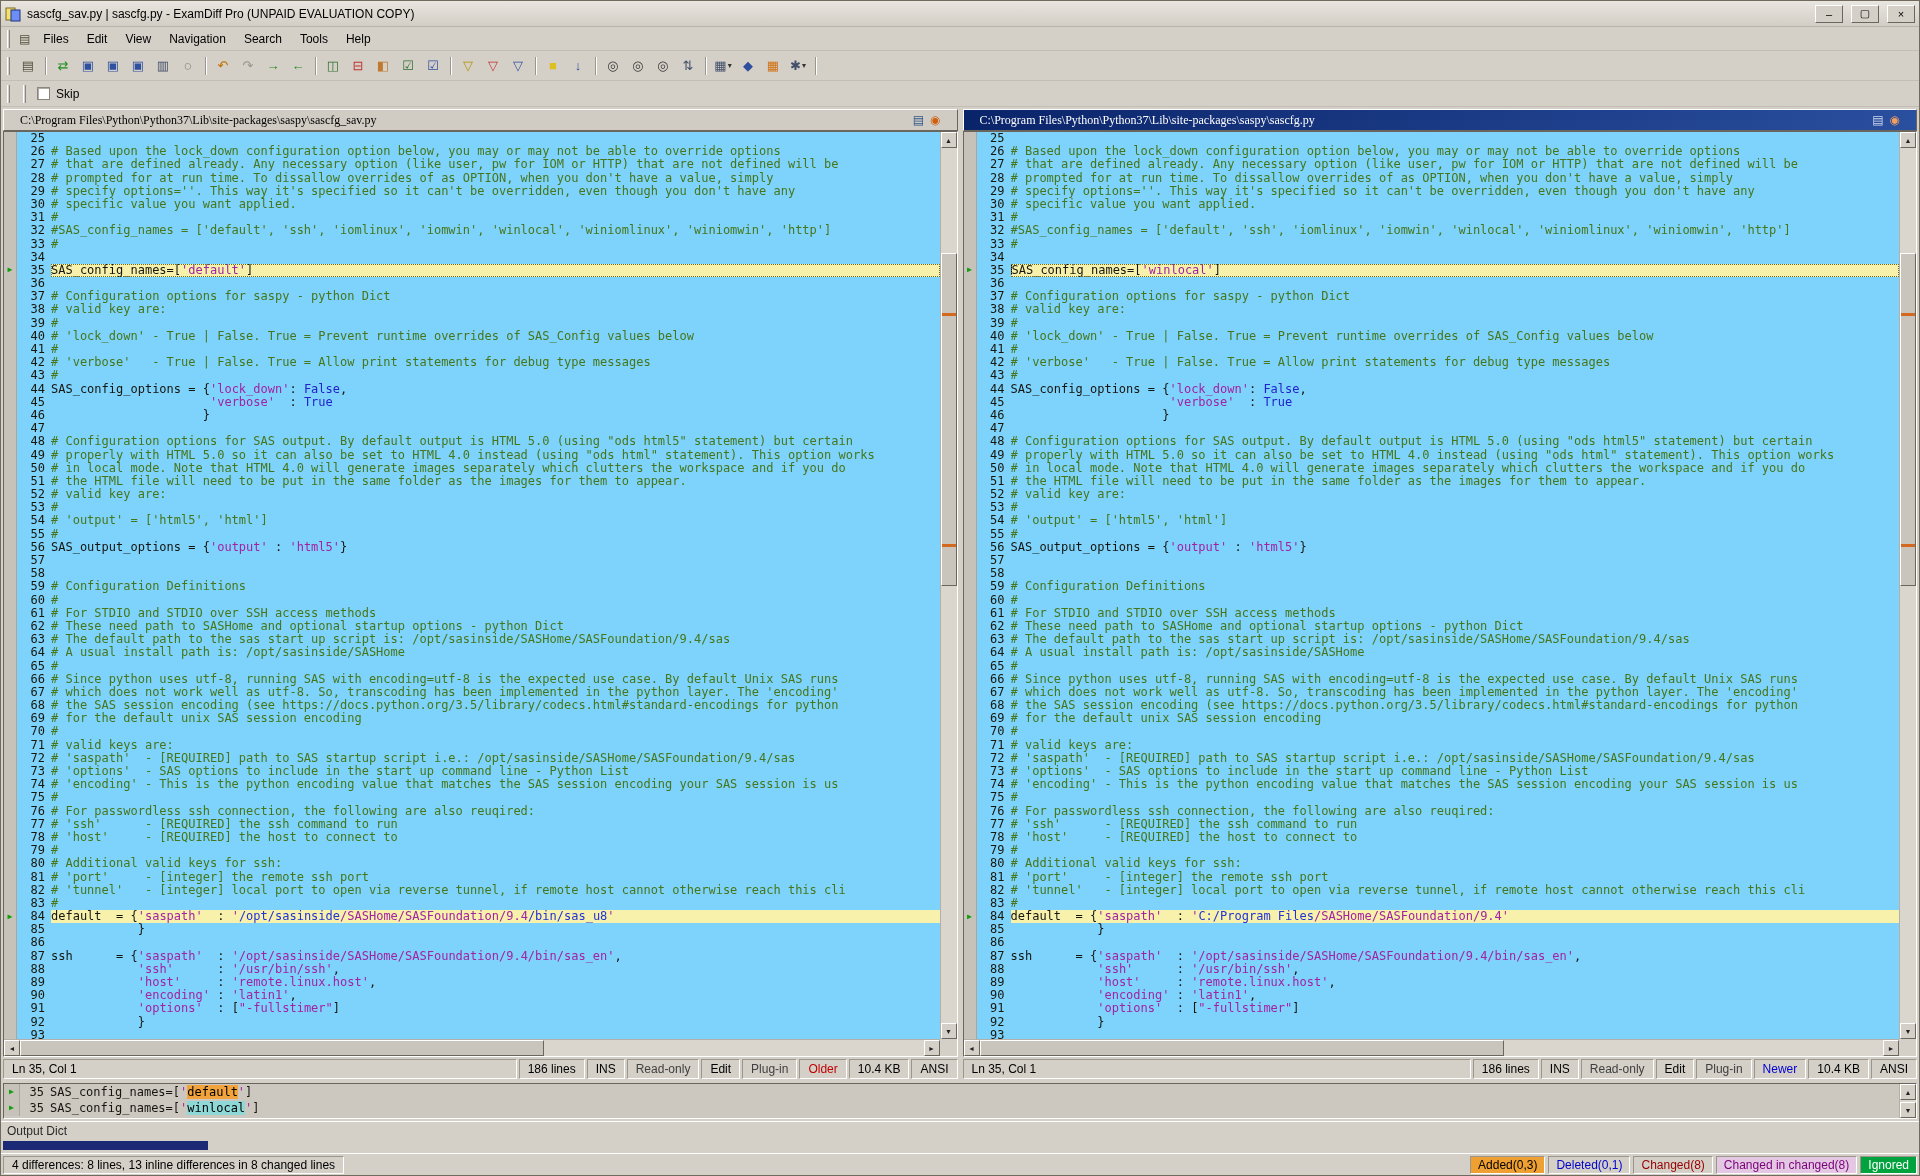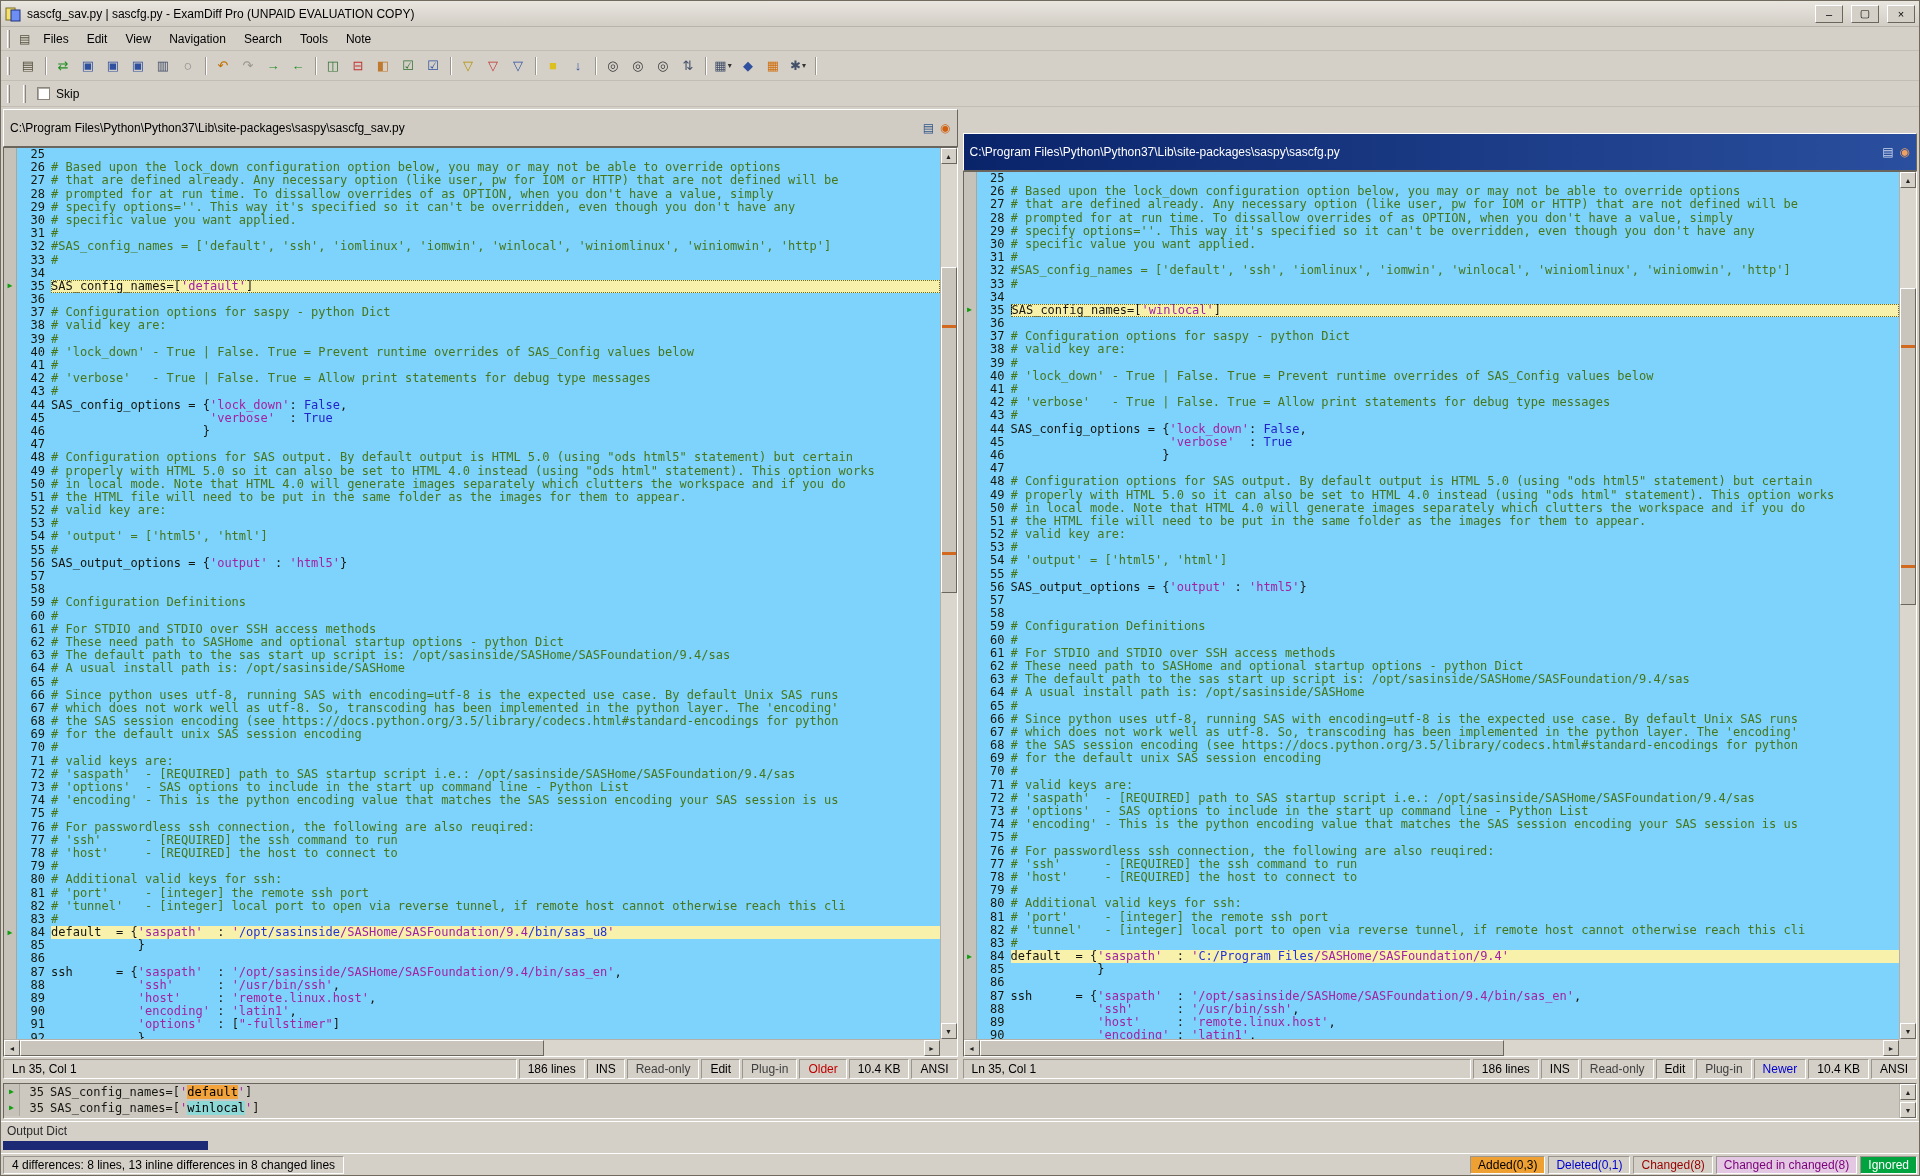"Note" span.menu-item { text: Note -> Help }
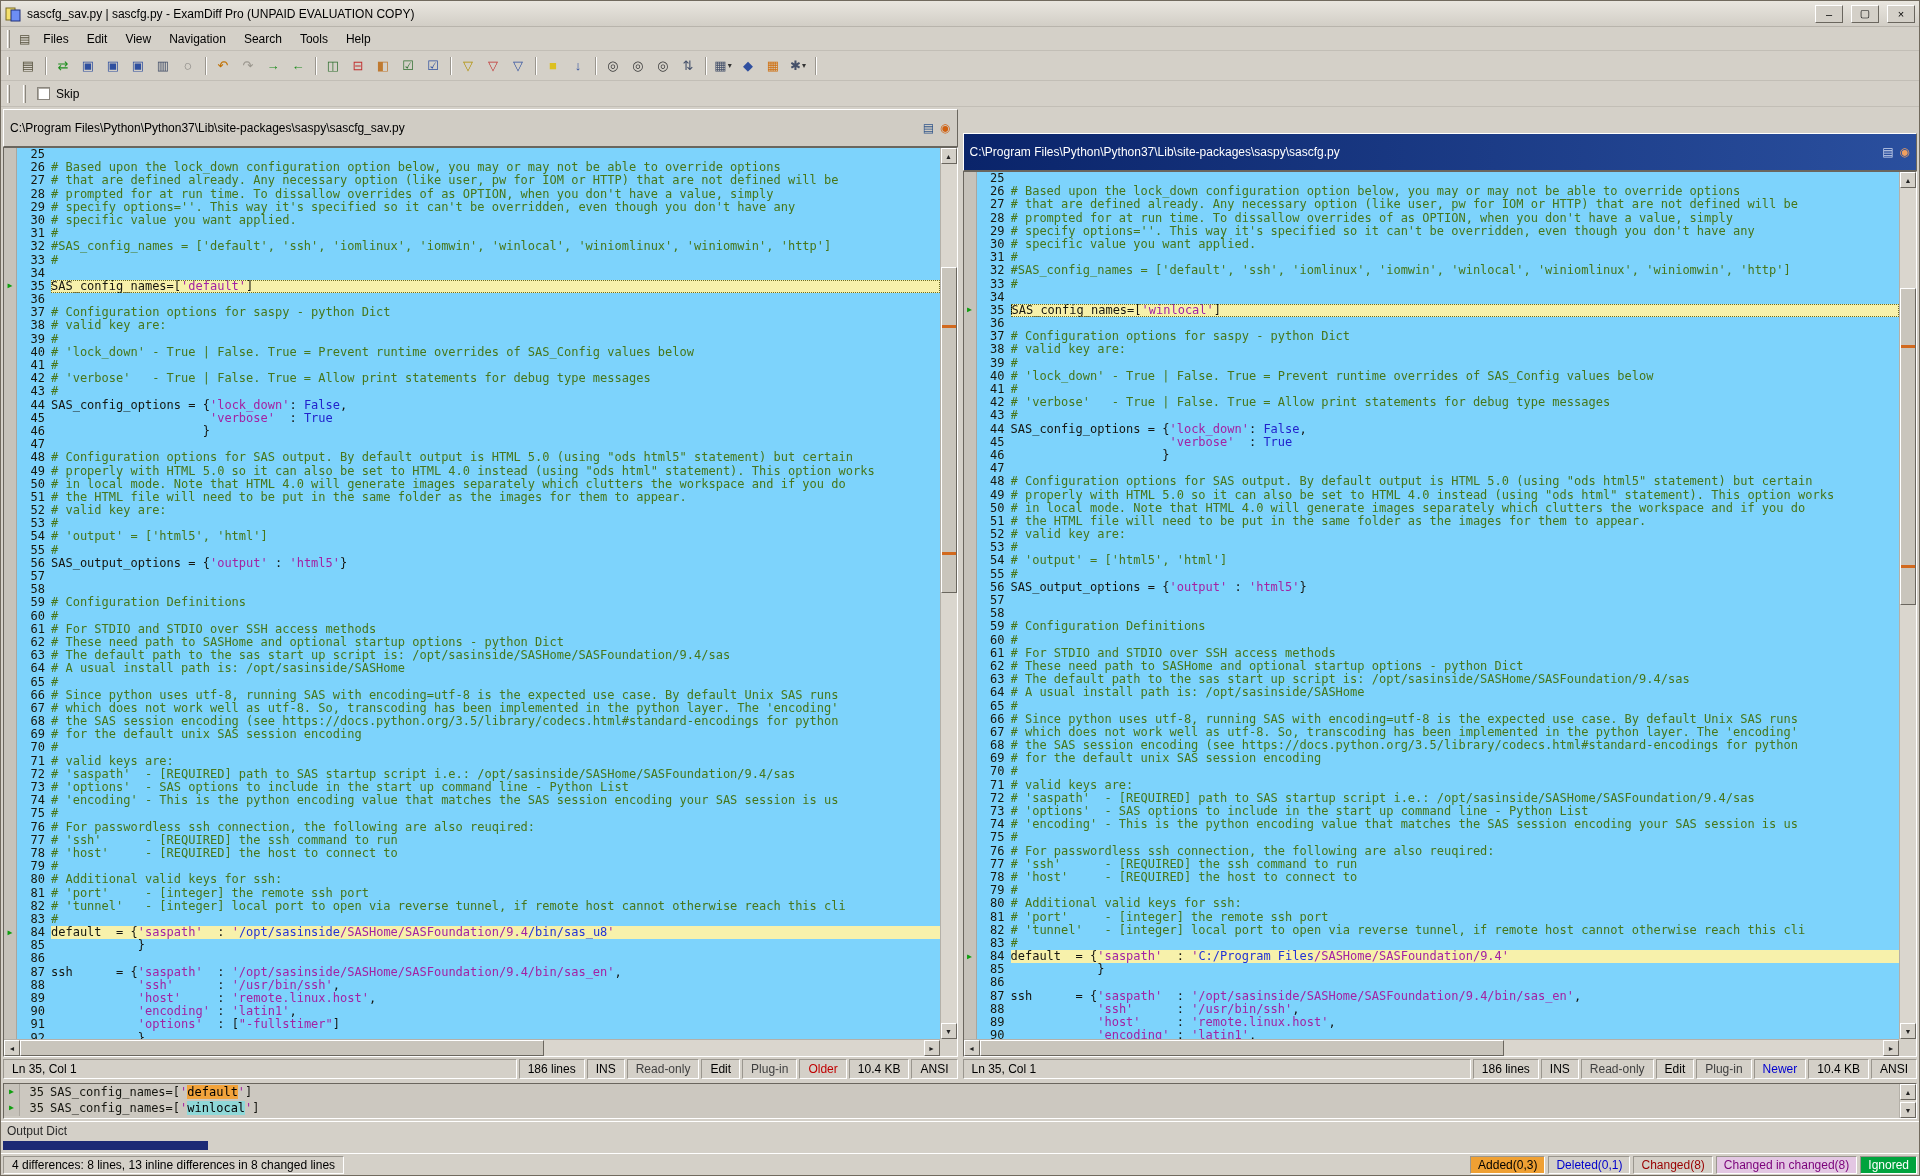"C:\Program" .pane-header { font-family: none -> Liberation Serif, serif; height: 38px -> 22px; padding: 0 6px -> 0 16px }
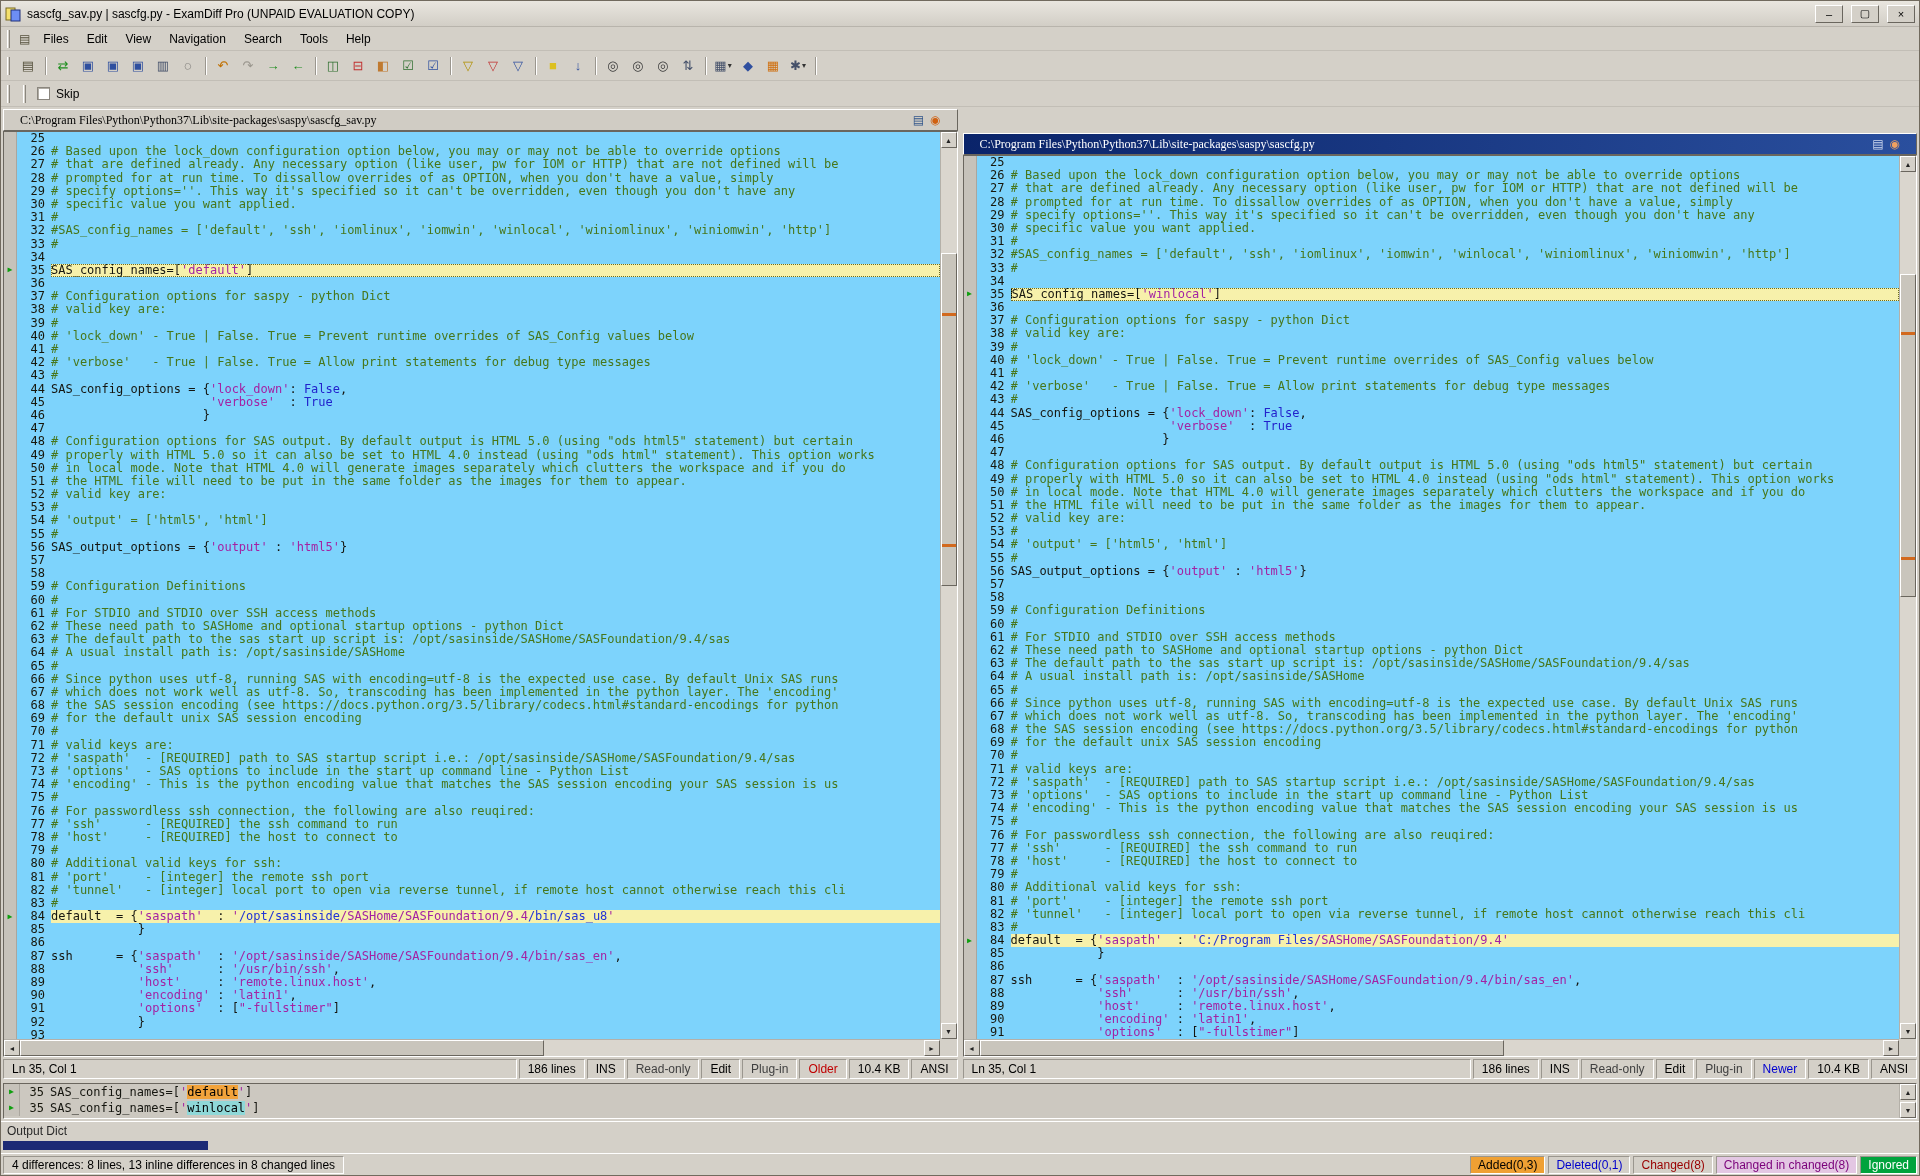"C:\Program Files\Python\Python37\Lib\site-packages\saspy\sascfg.py" .pane-header.active { margin-top: 24px -> none }
